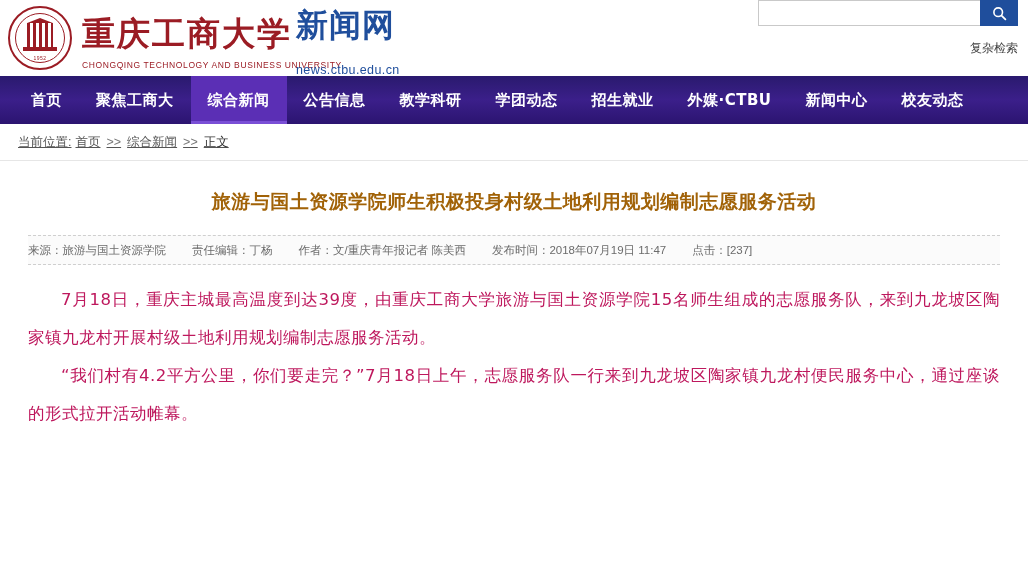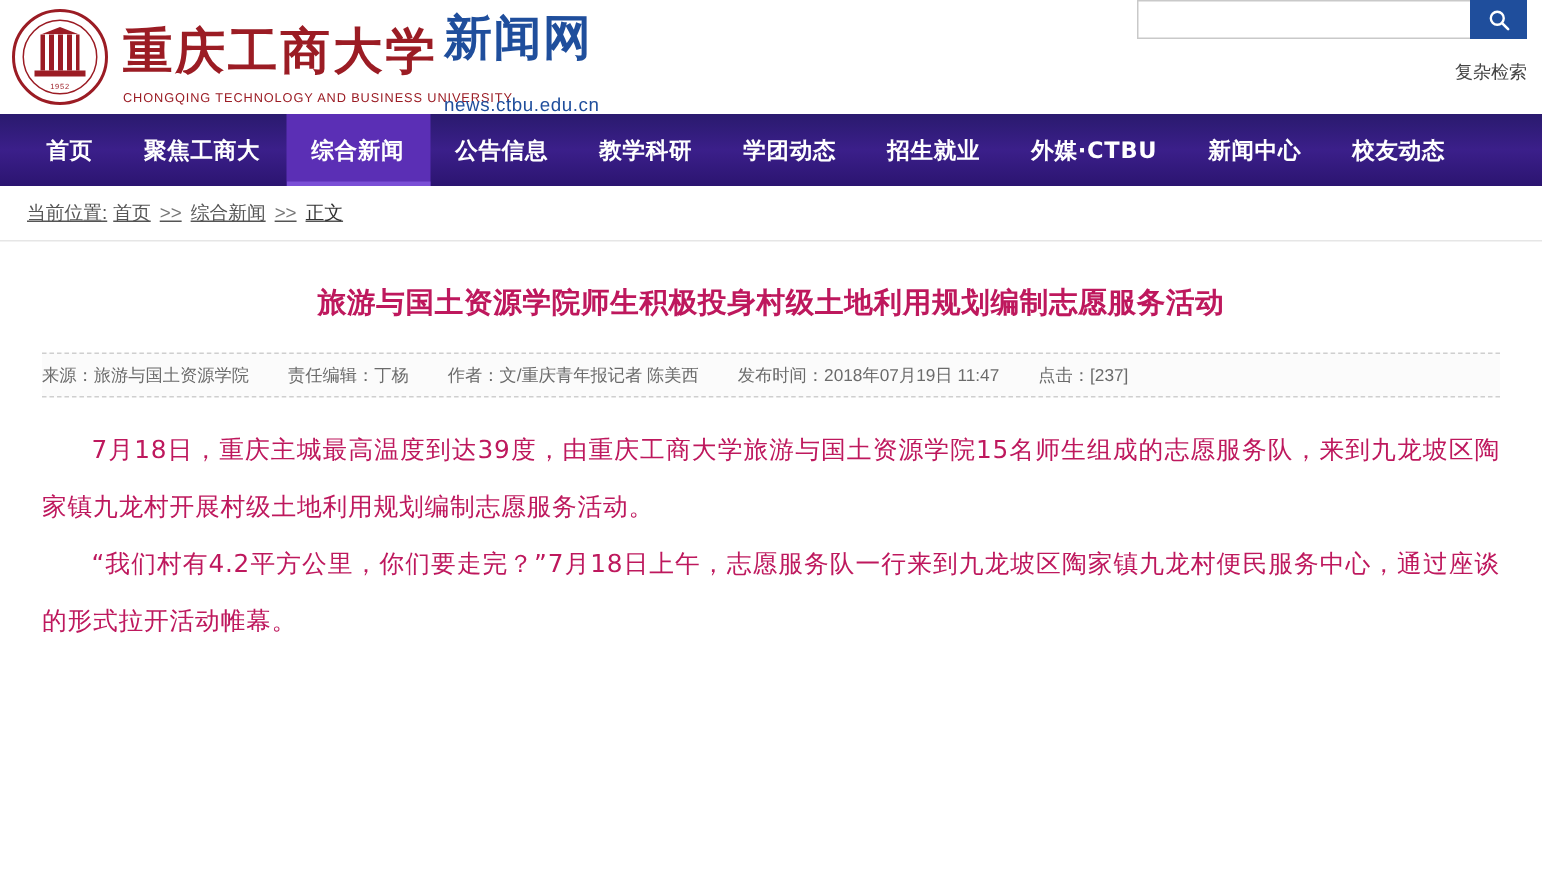"旅游与国土资源学院师生积极投身村级土地利用规划编制志愿服务活动" .article-title { color: #be185d -> #a16207 }
